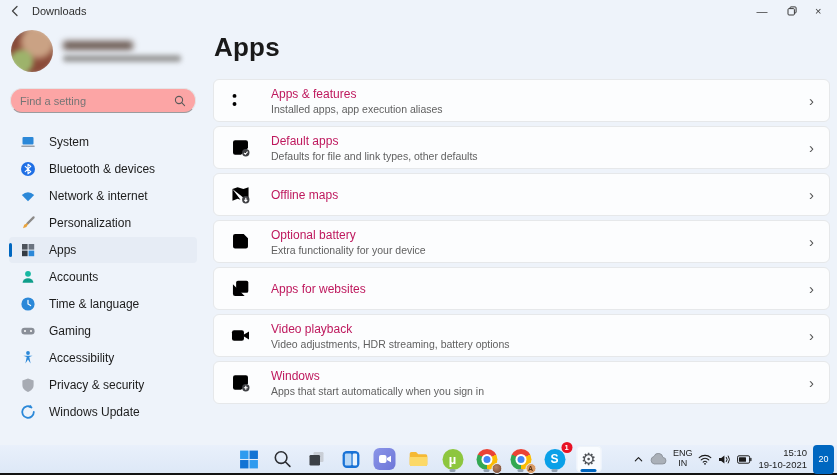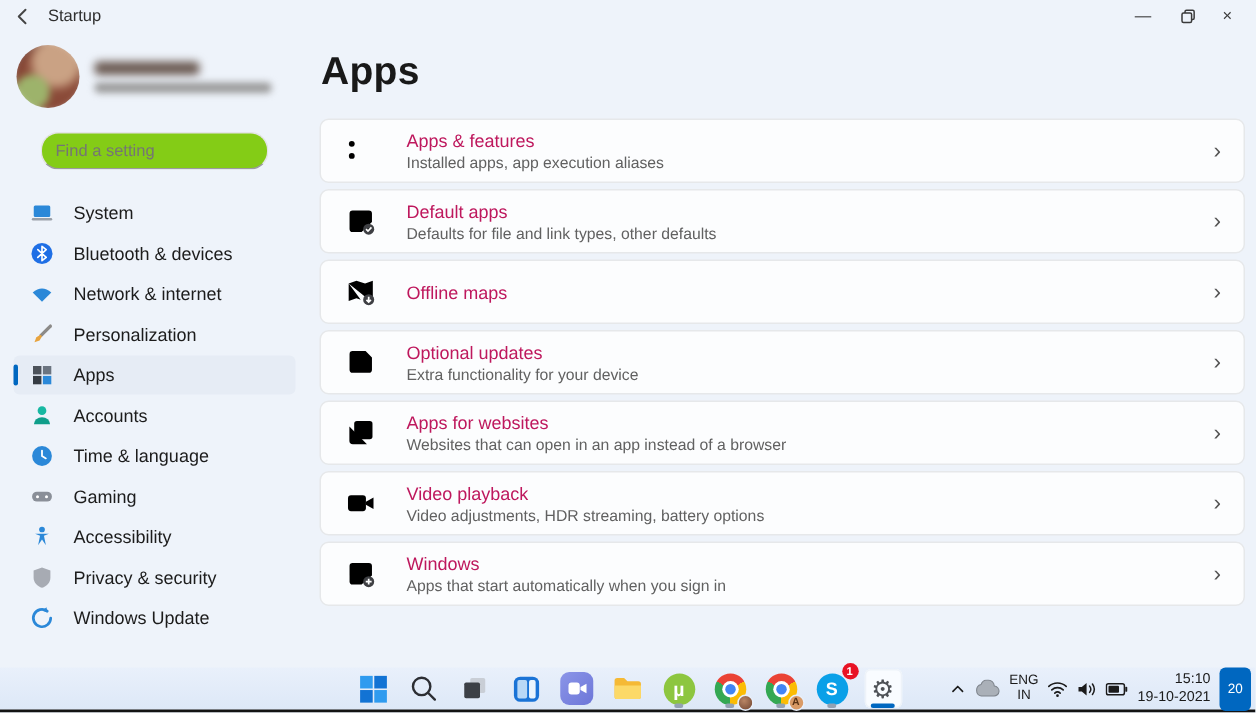"Startup" span.tb-title { text: Startup -> Downloads }
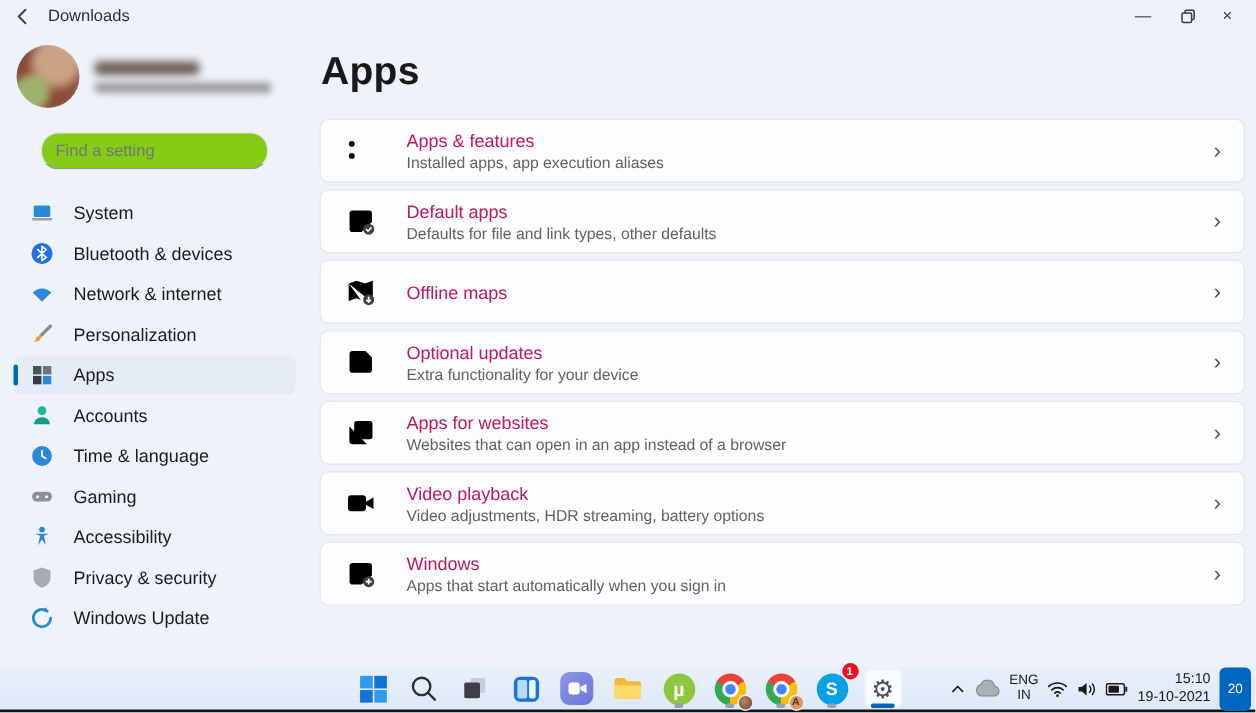"Find a setting" .searchbox { background: #84cc16 -> #fca5a5; margin: 0 18px -> 0 1px }
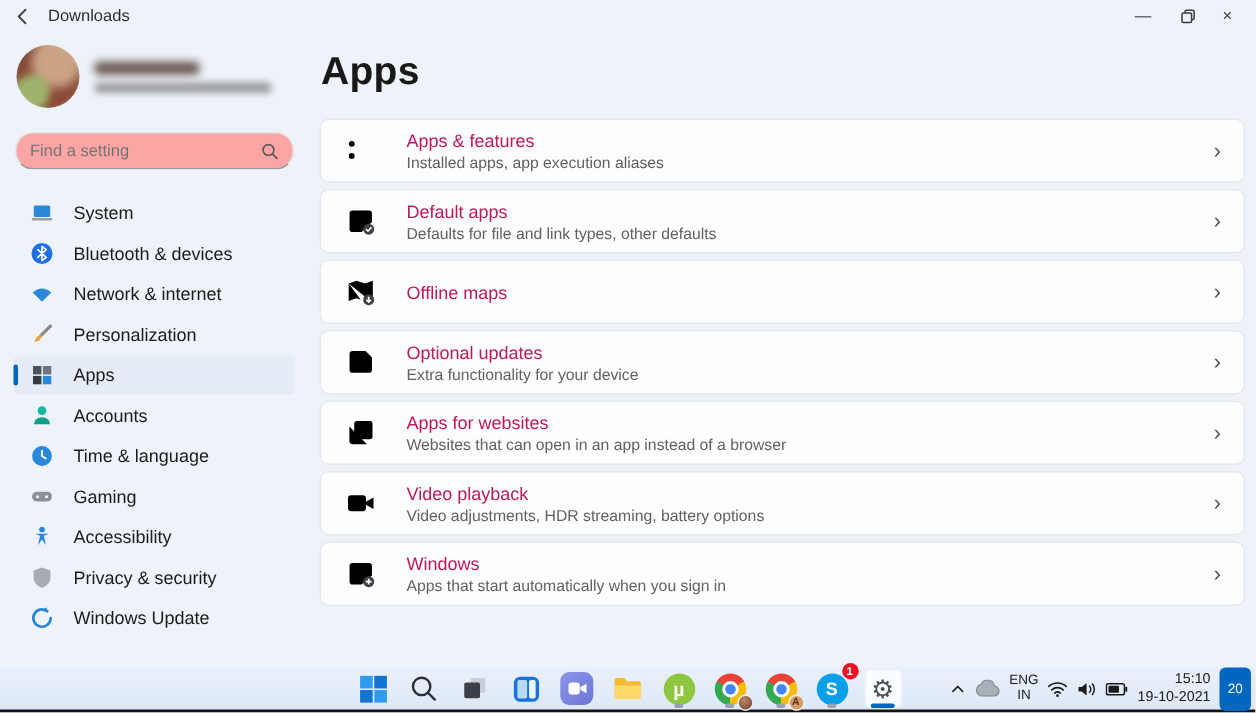"Optional updates" span.t { text: updates -> battery }
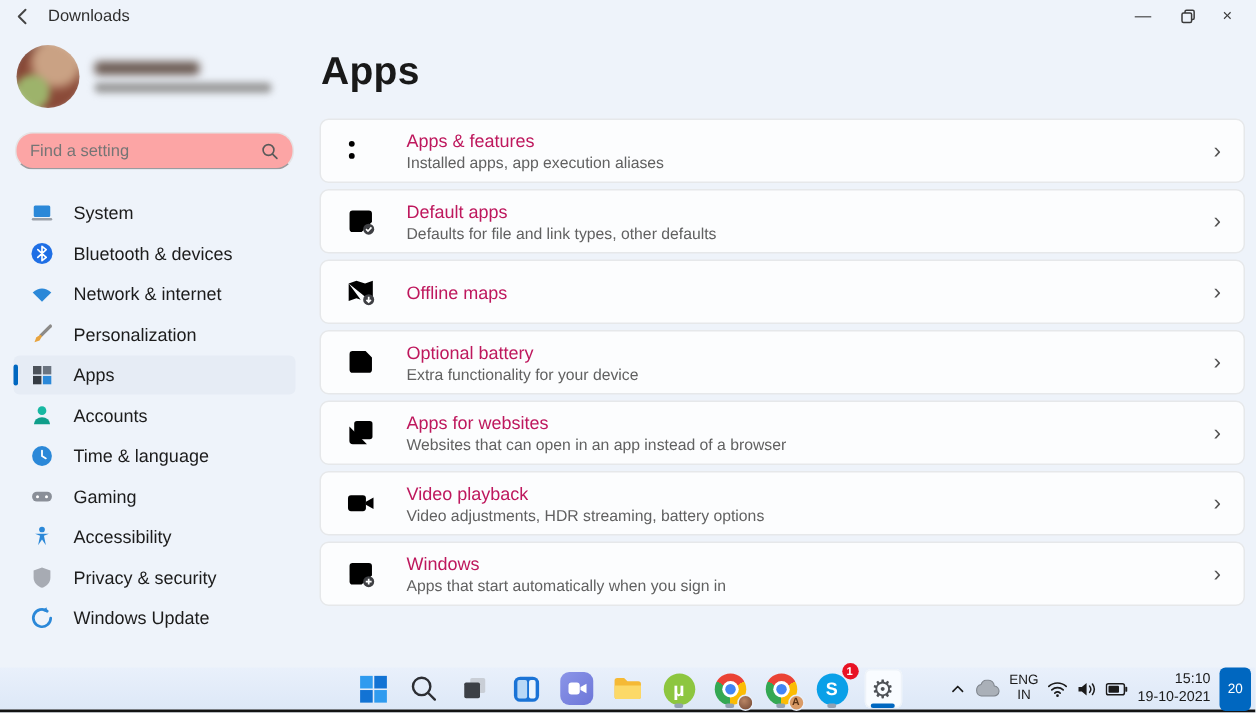"Websites that can open in" span.s { html: <span>Websites that can open in an app instead of a browser</span> -> none }
